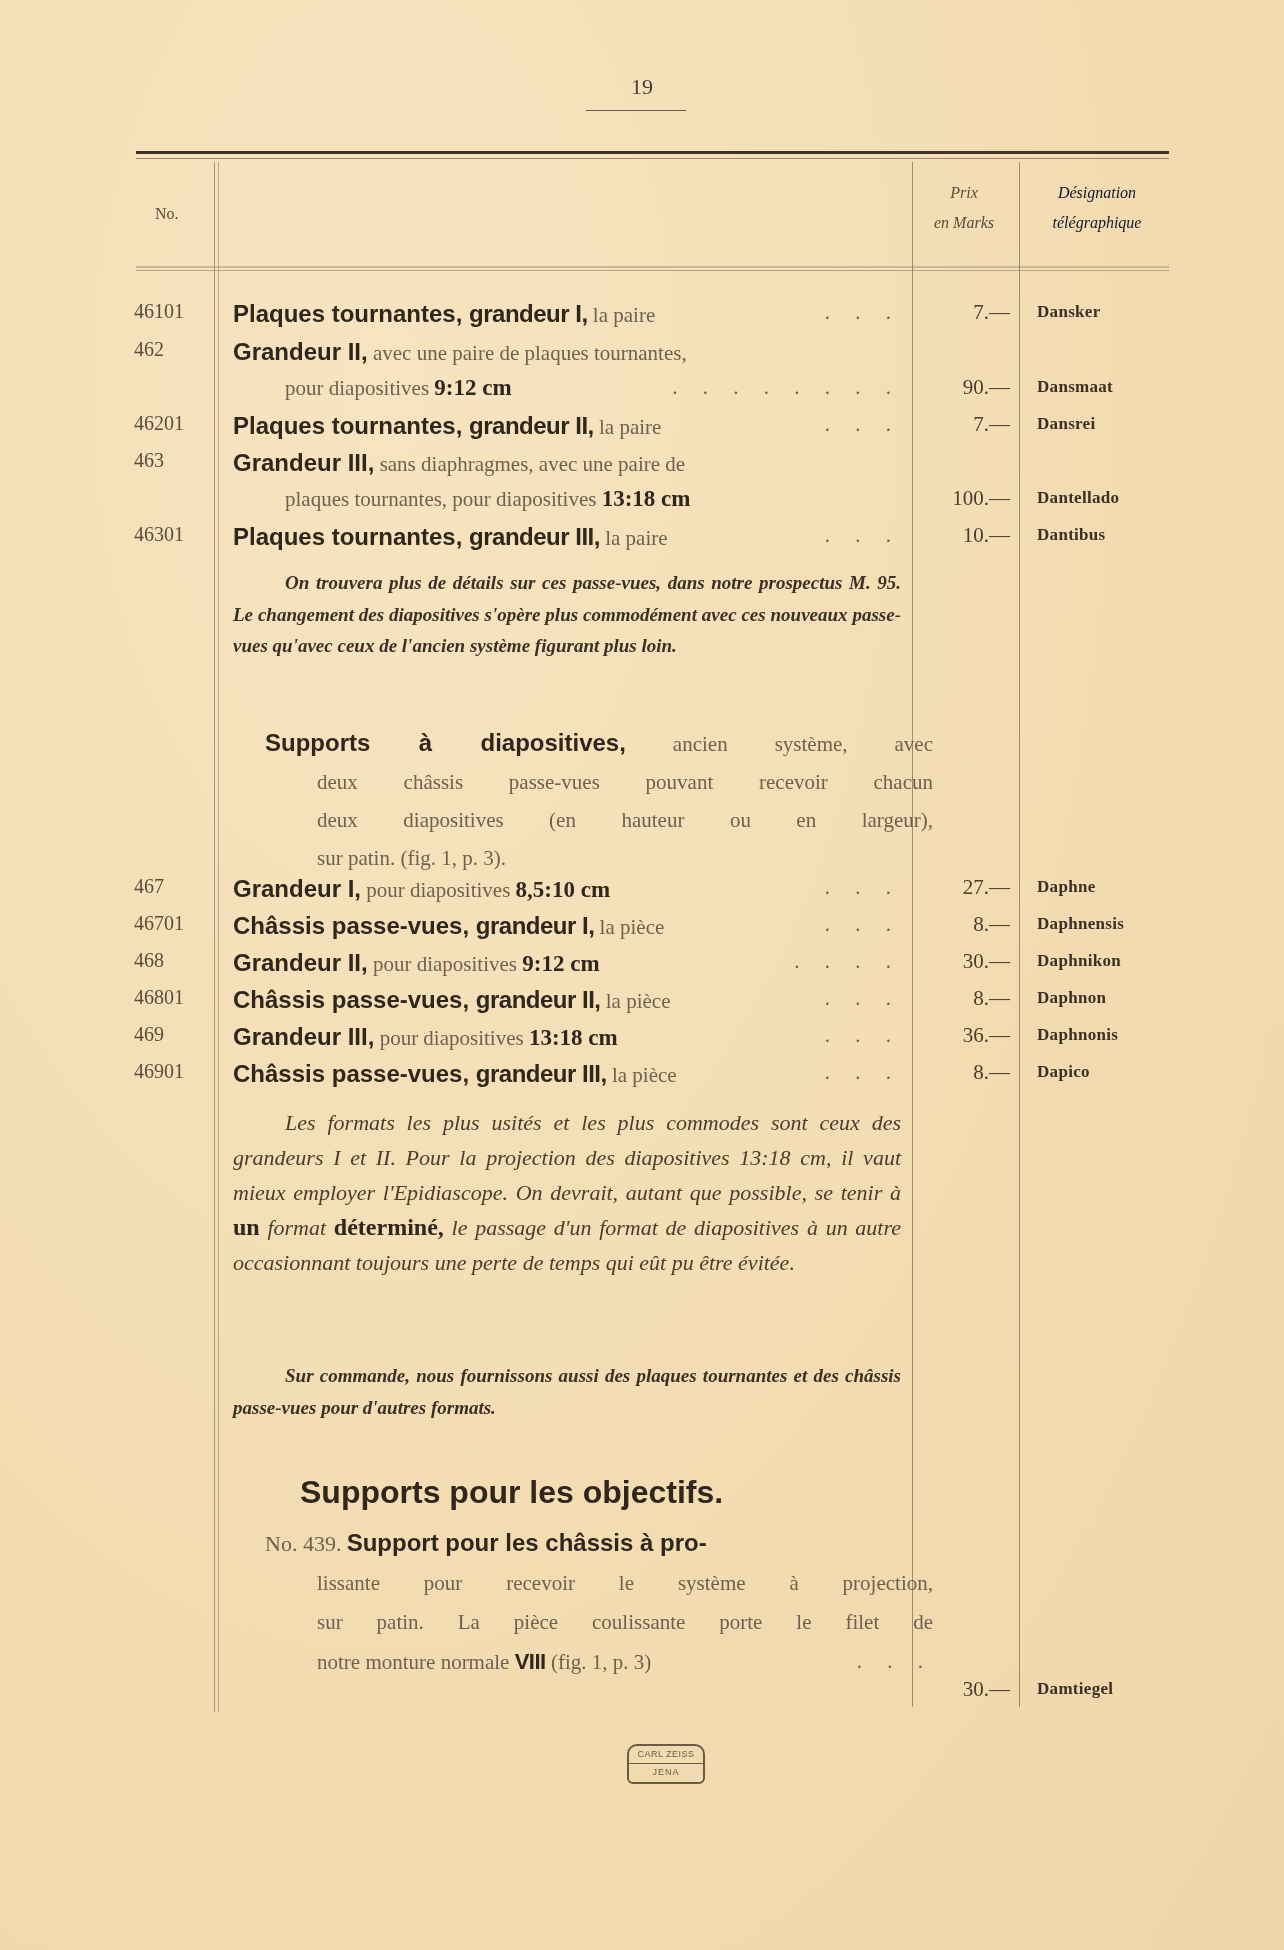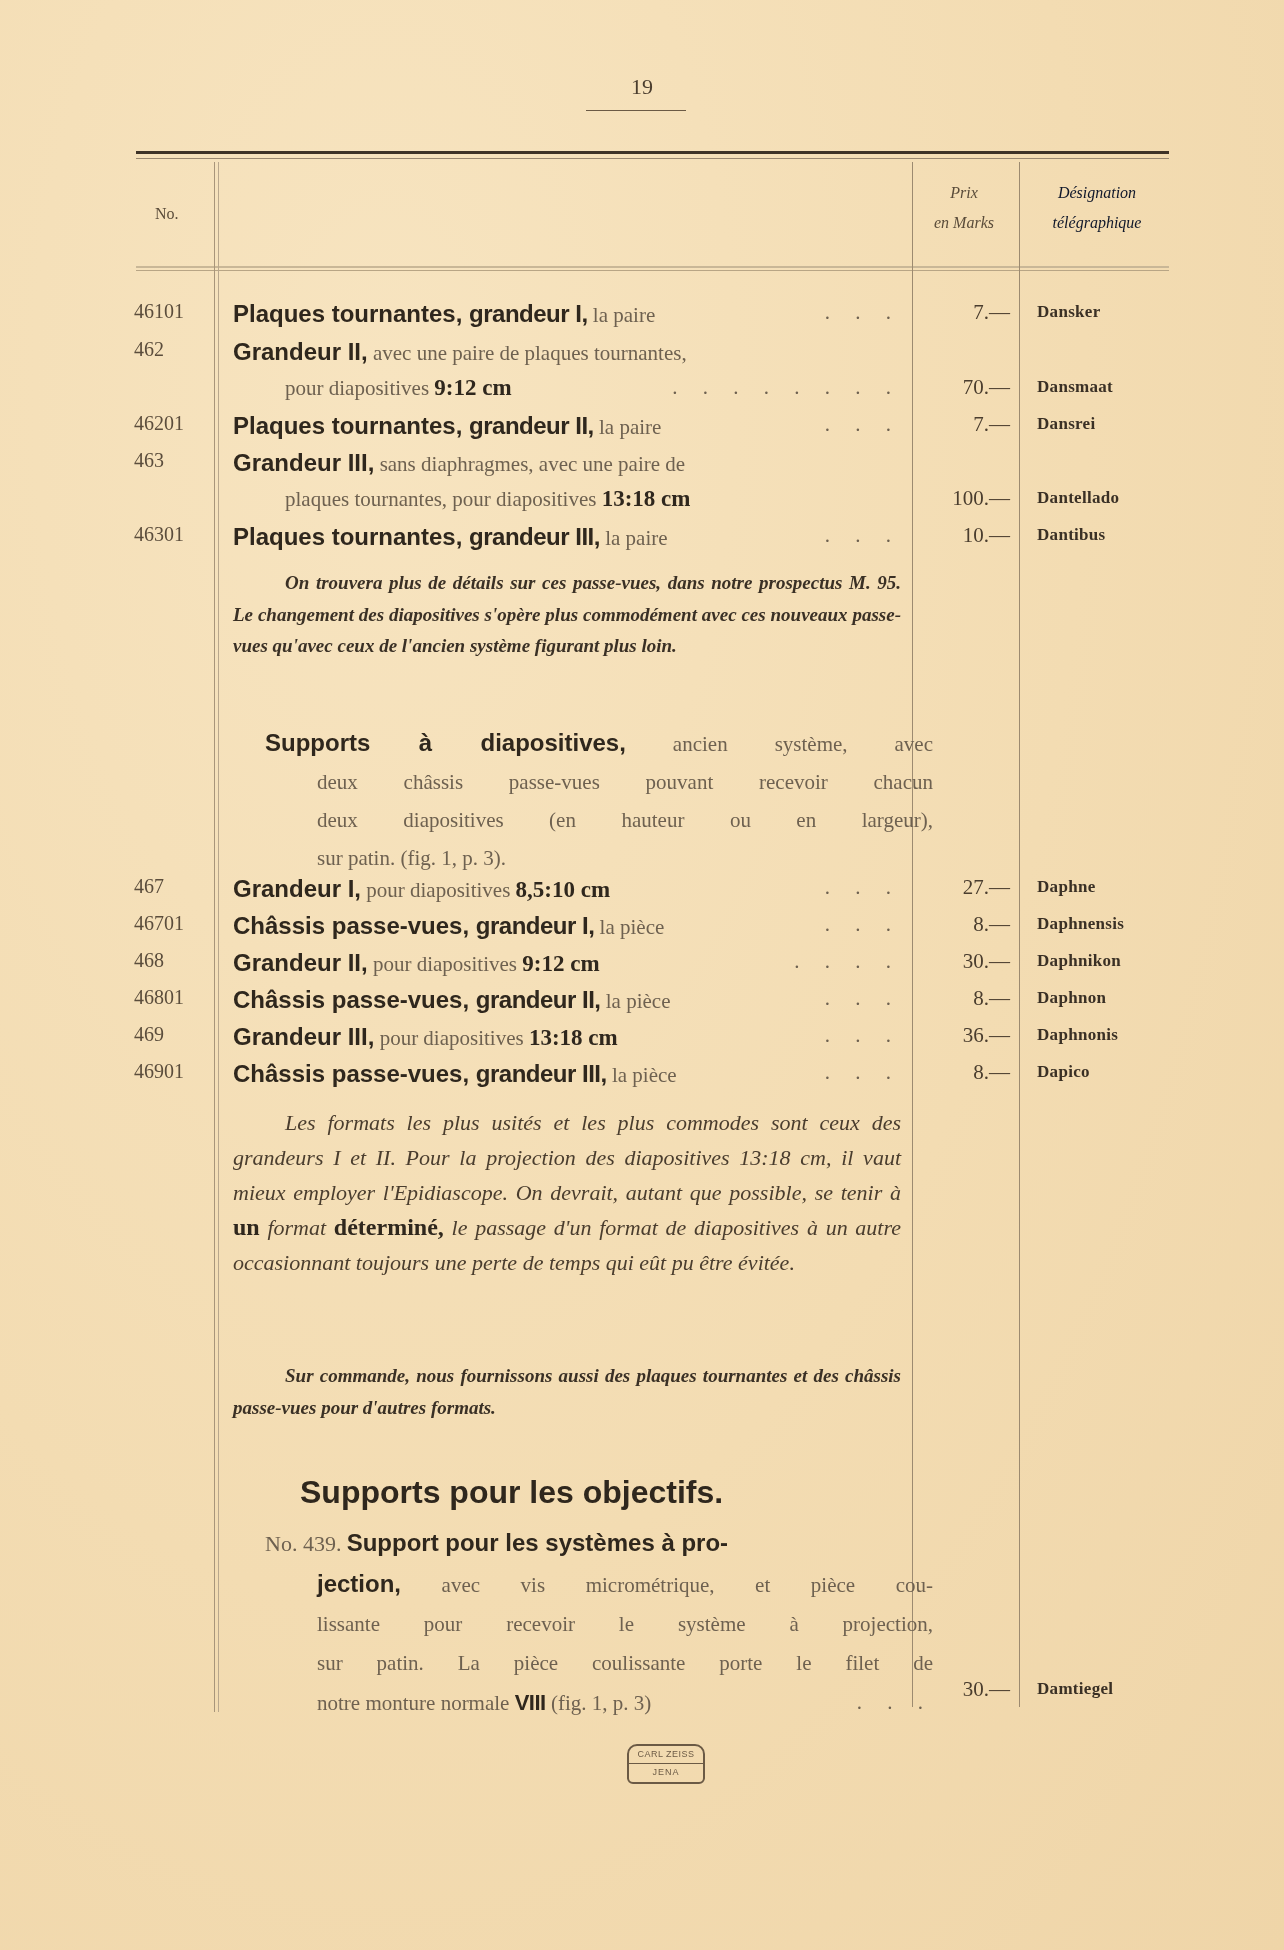"70.—" span.price { text: 70 -> 90 }
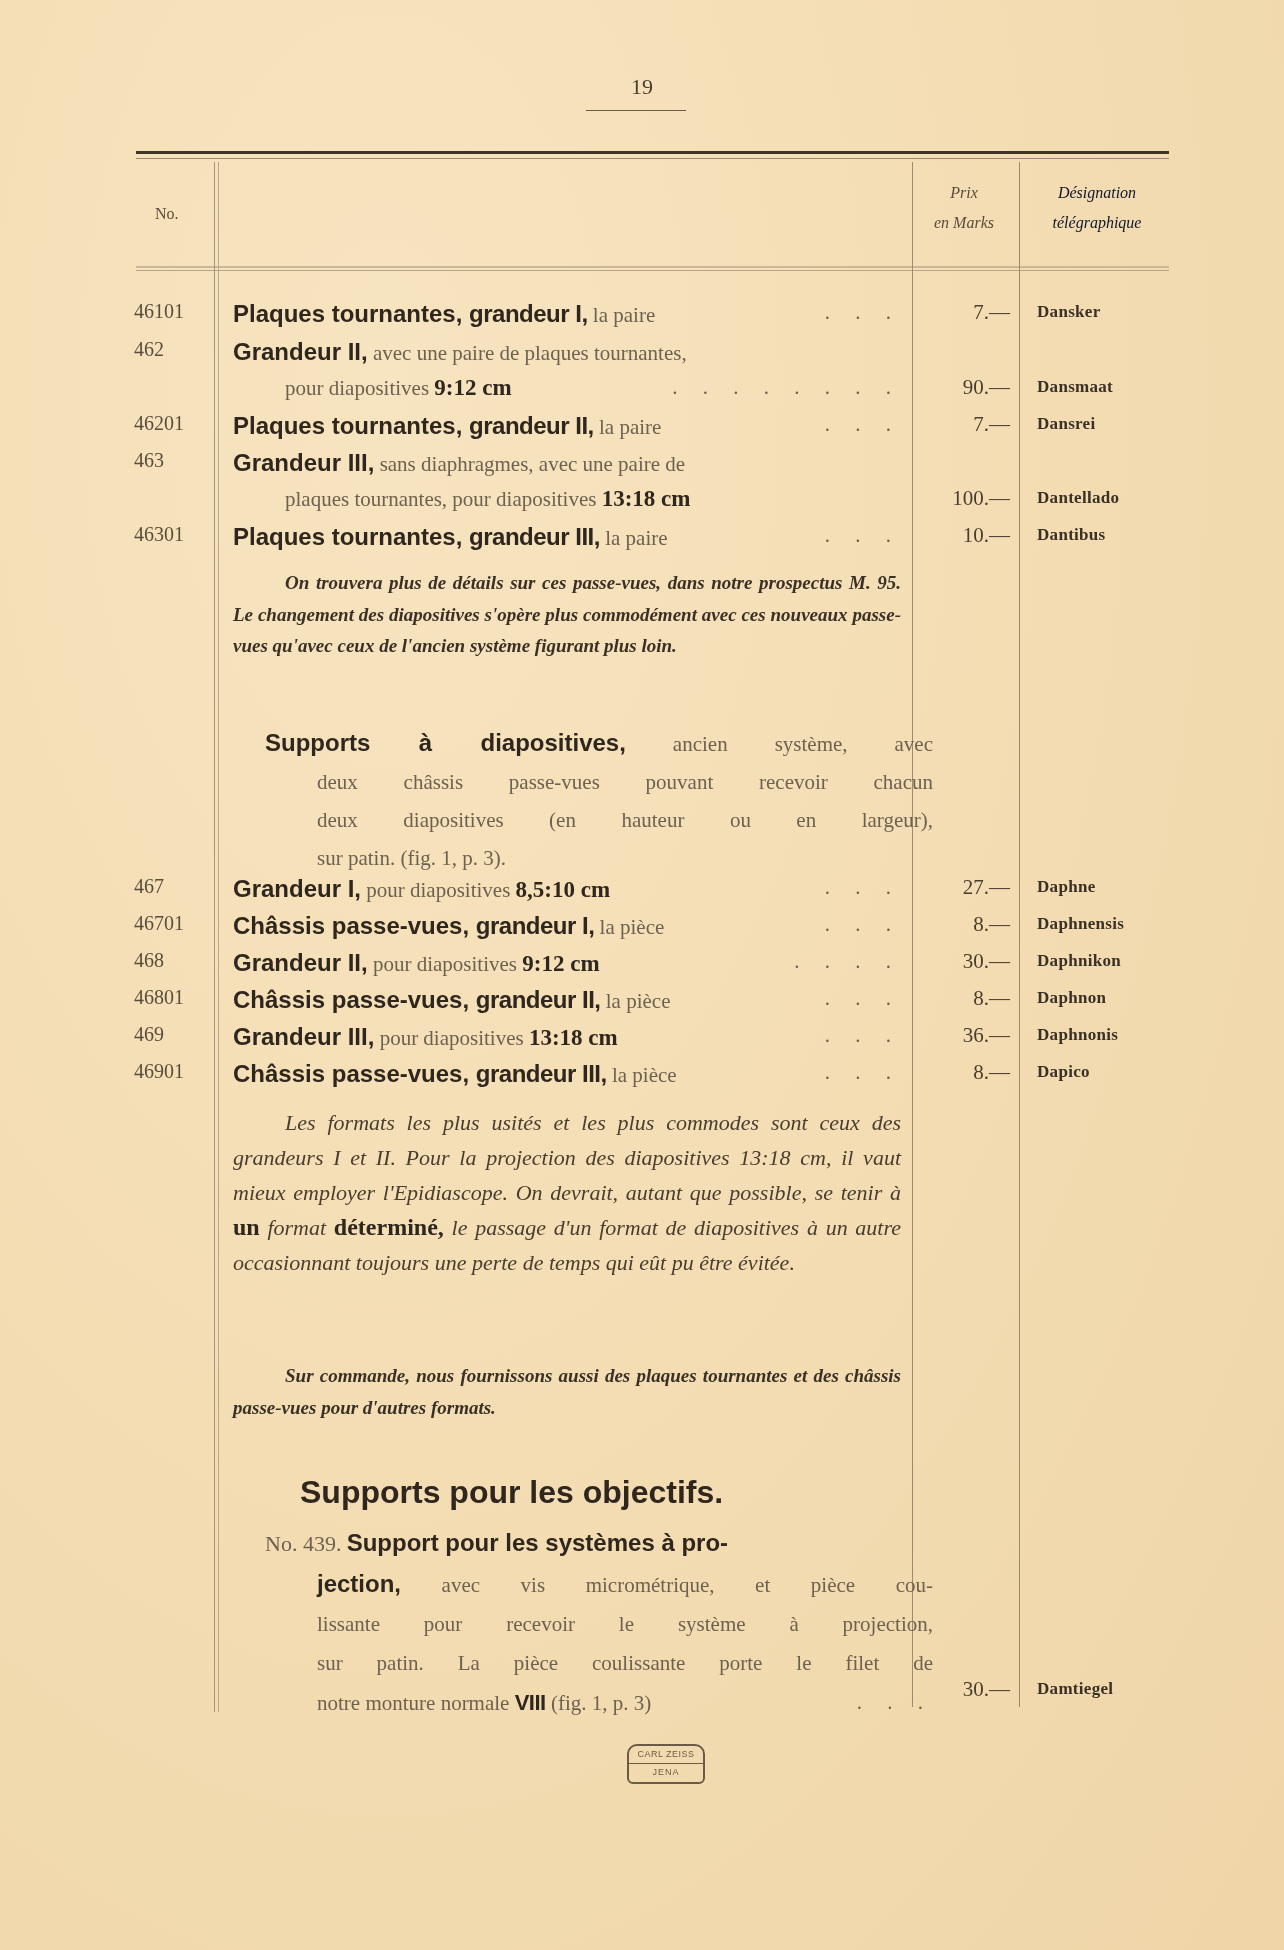"Support pour les systèmes à" span.strong { text: systèmes -> châssis }
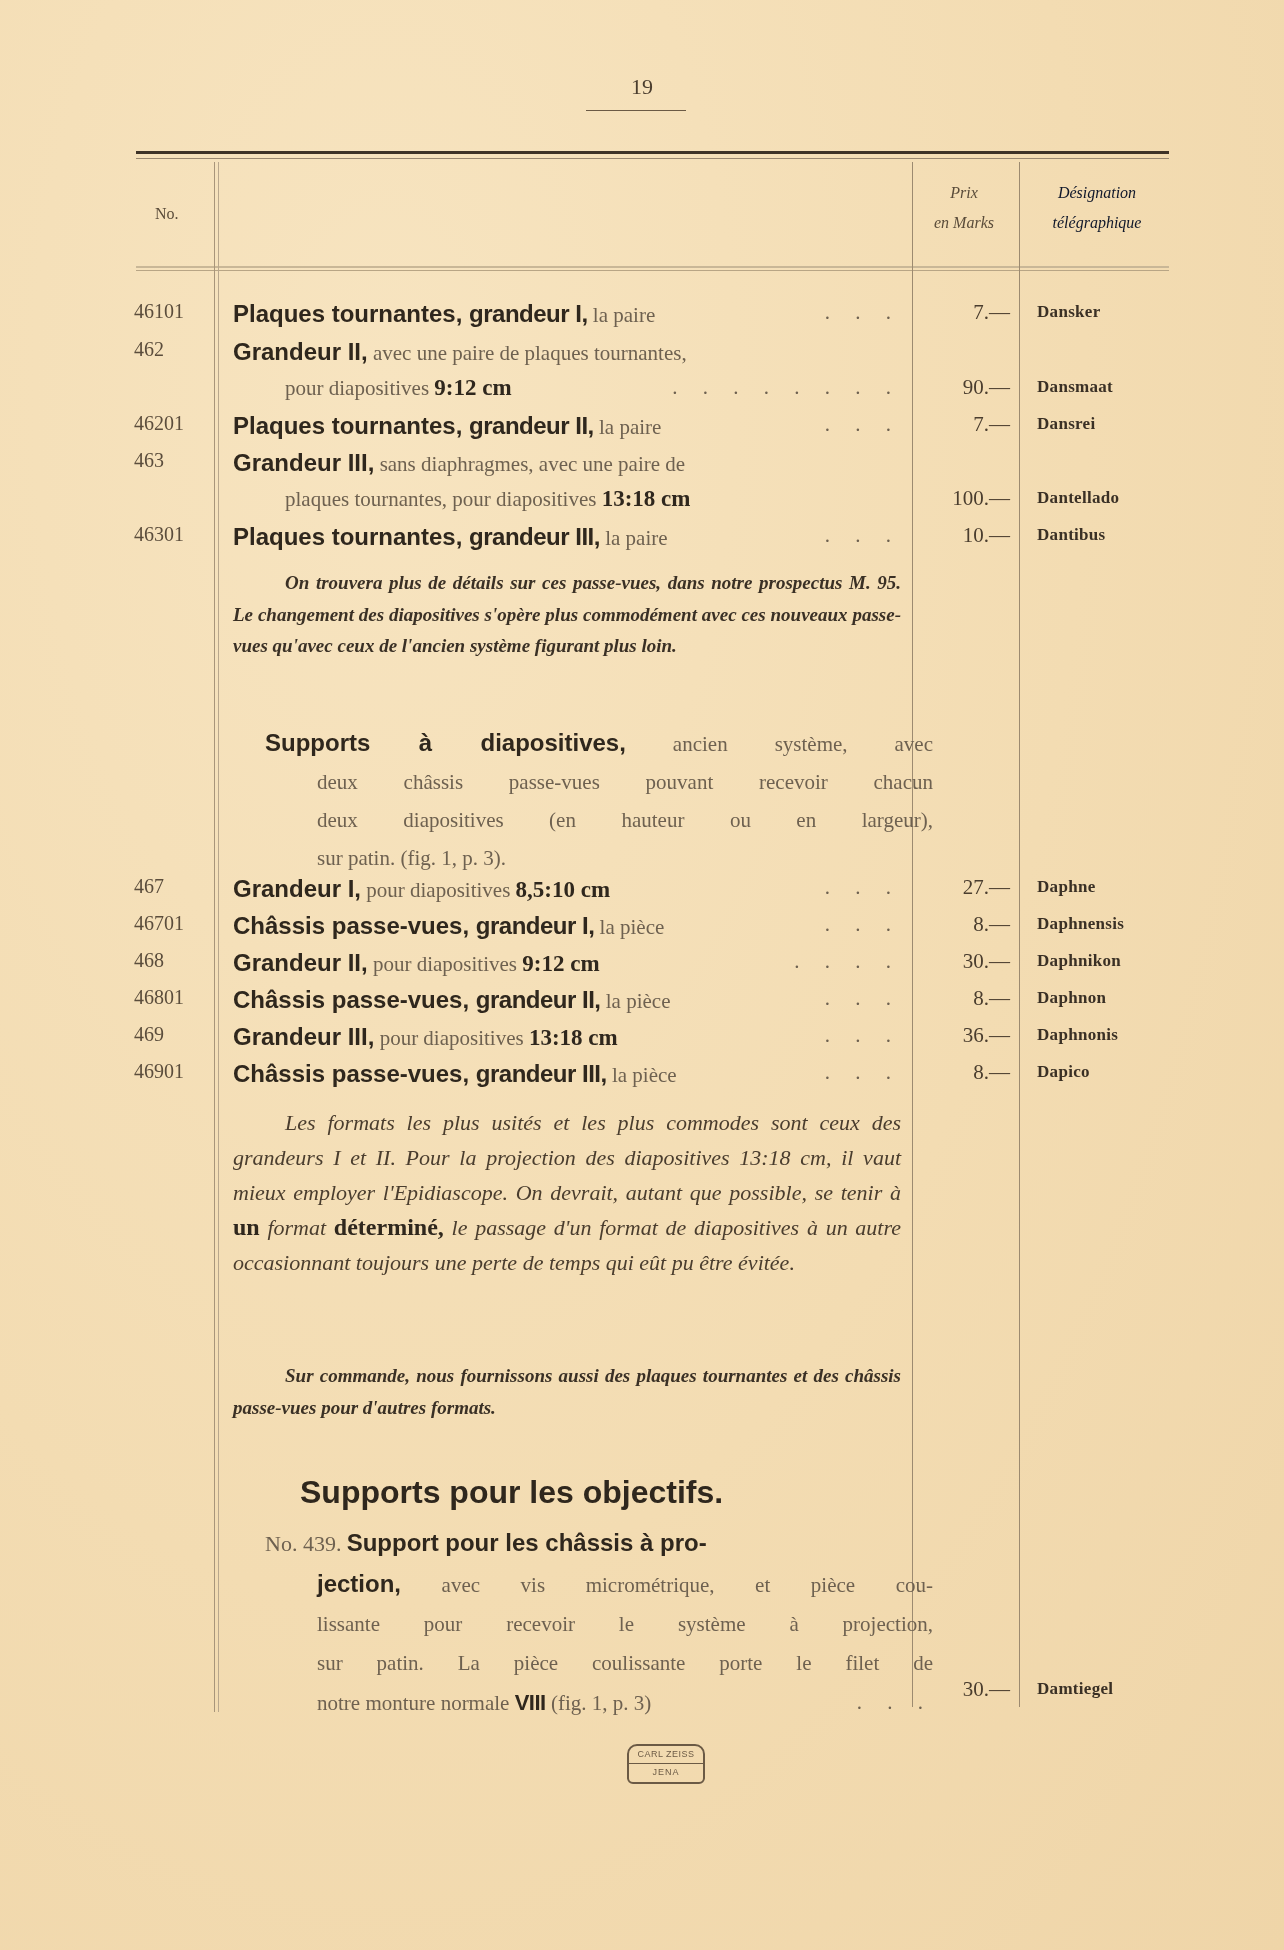"jection, avec vis micrométrique, et" span.line { html: <span><span>jection,</span><span> avec vis micrométrique, et pièce cou-</span></span> -> none }
